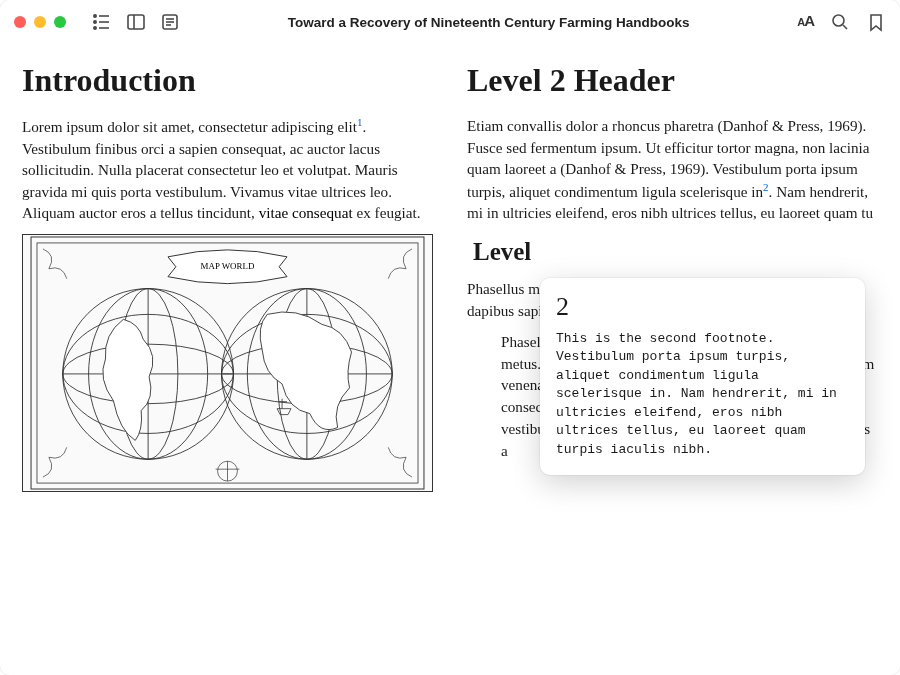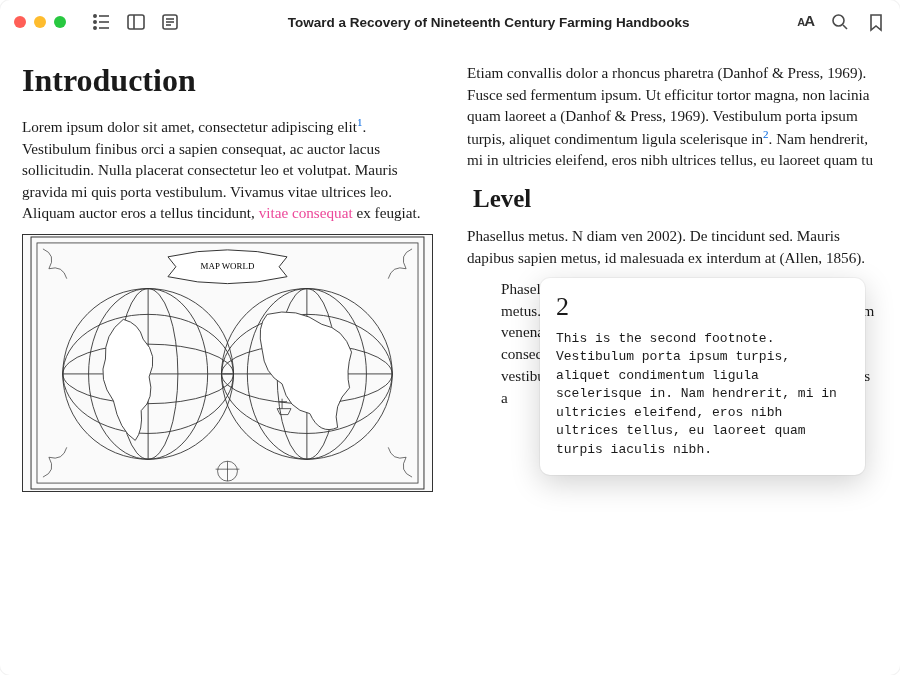"Level 2 Header" h1 { html: none -> <h1>Level 2 Header</h1> }
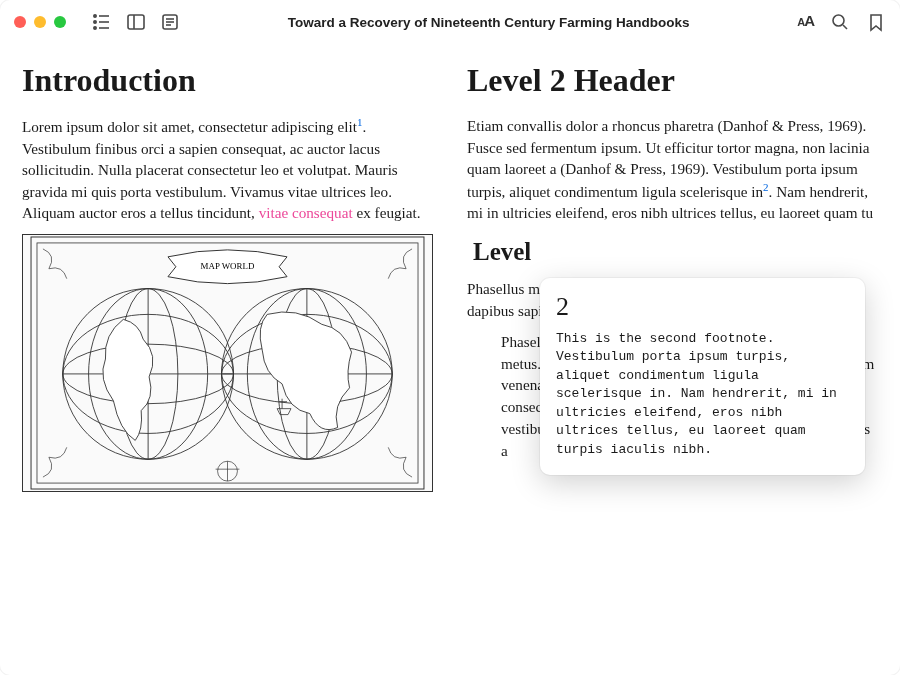"vitae consequat" .link { color: #ec4899 -> #000000 }
